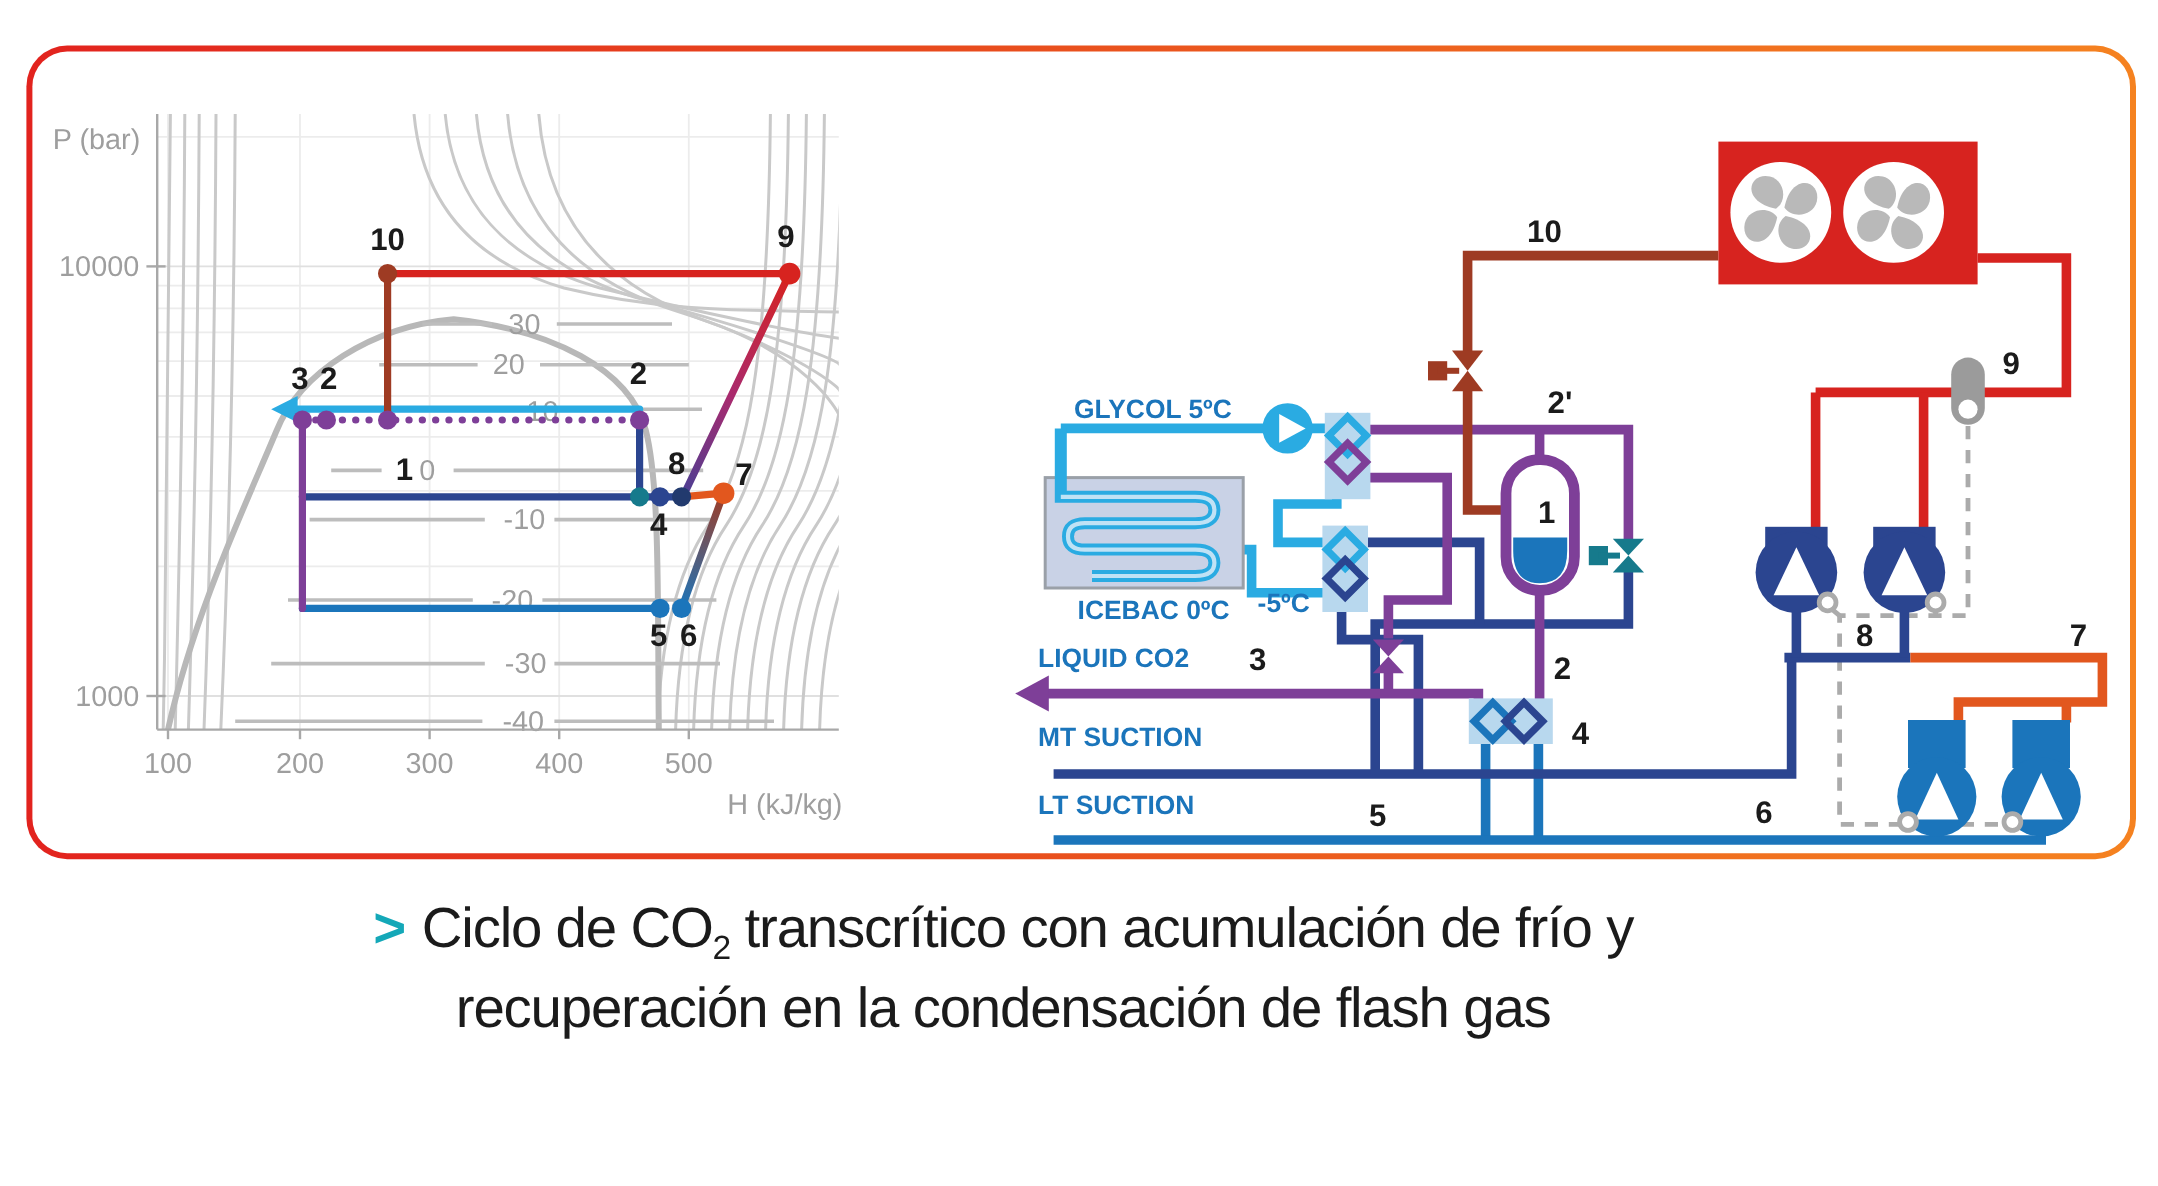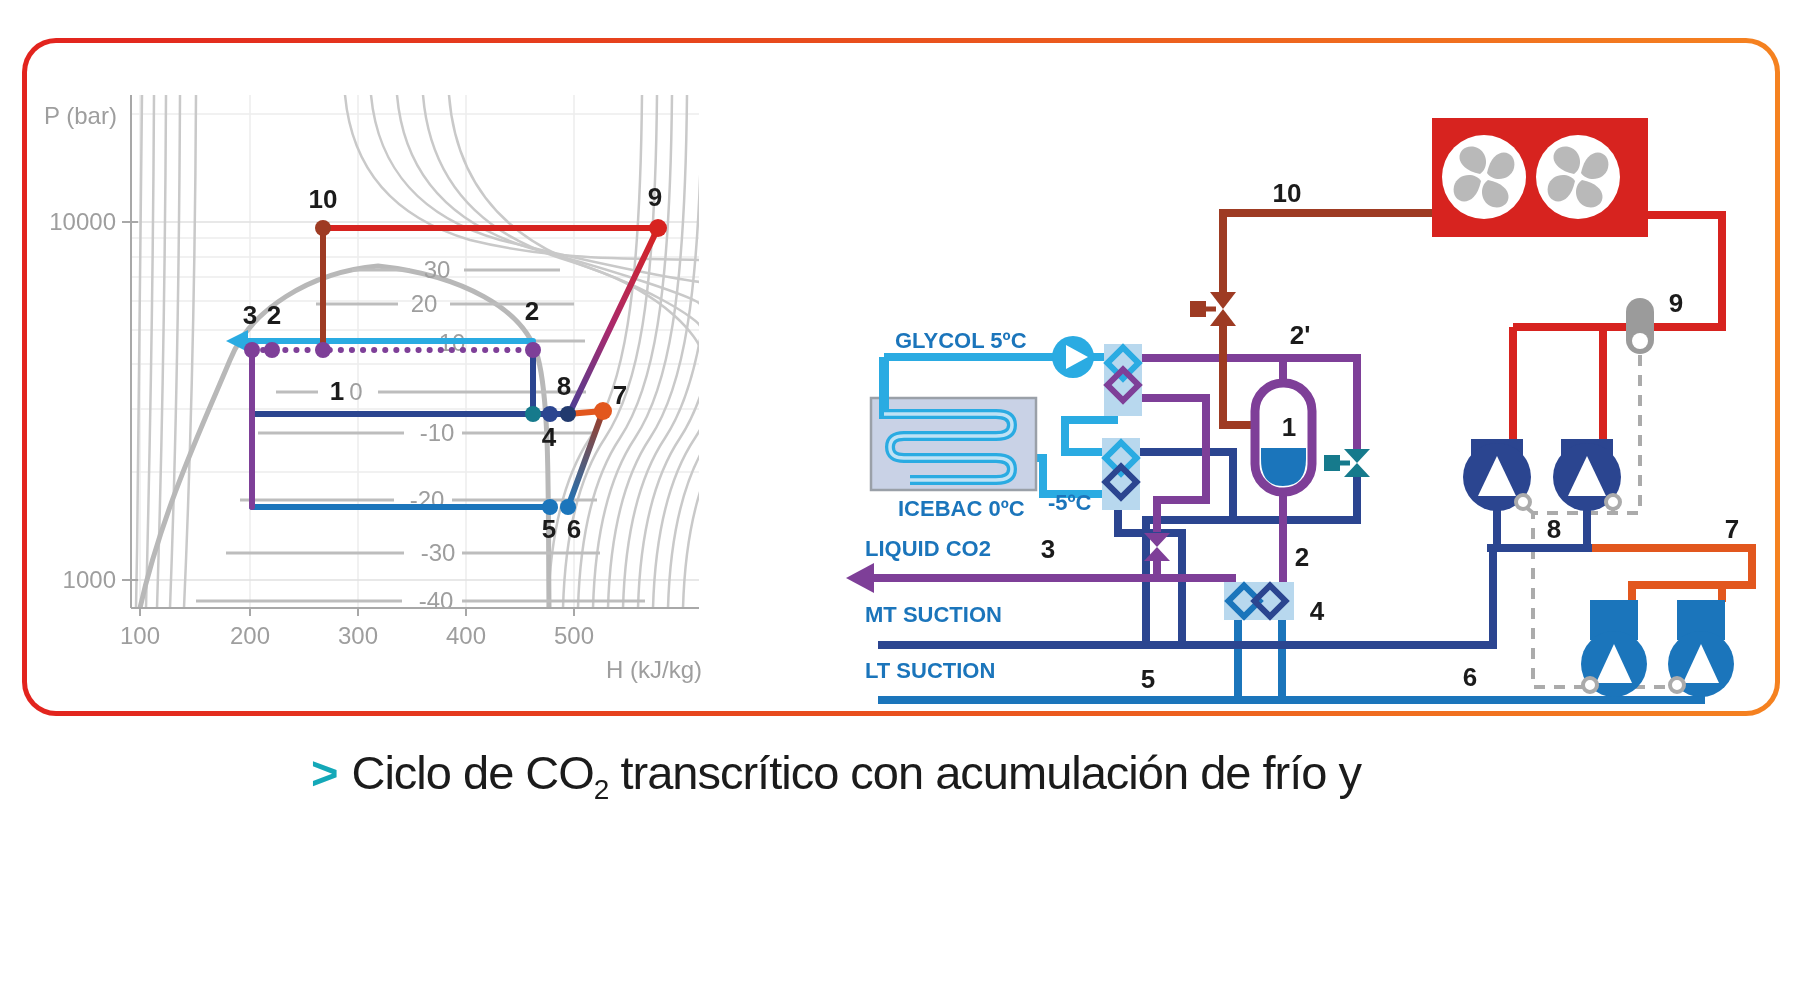"recuperación en la condensación de" div { html: none -> <div>recuperación en la condensación de flash gas</div> }
